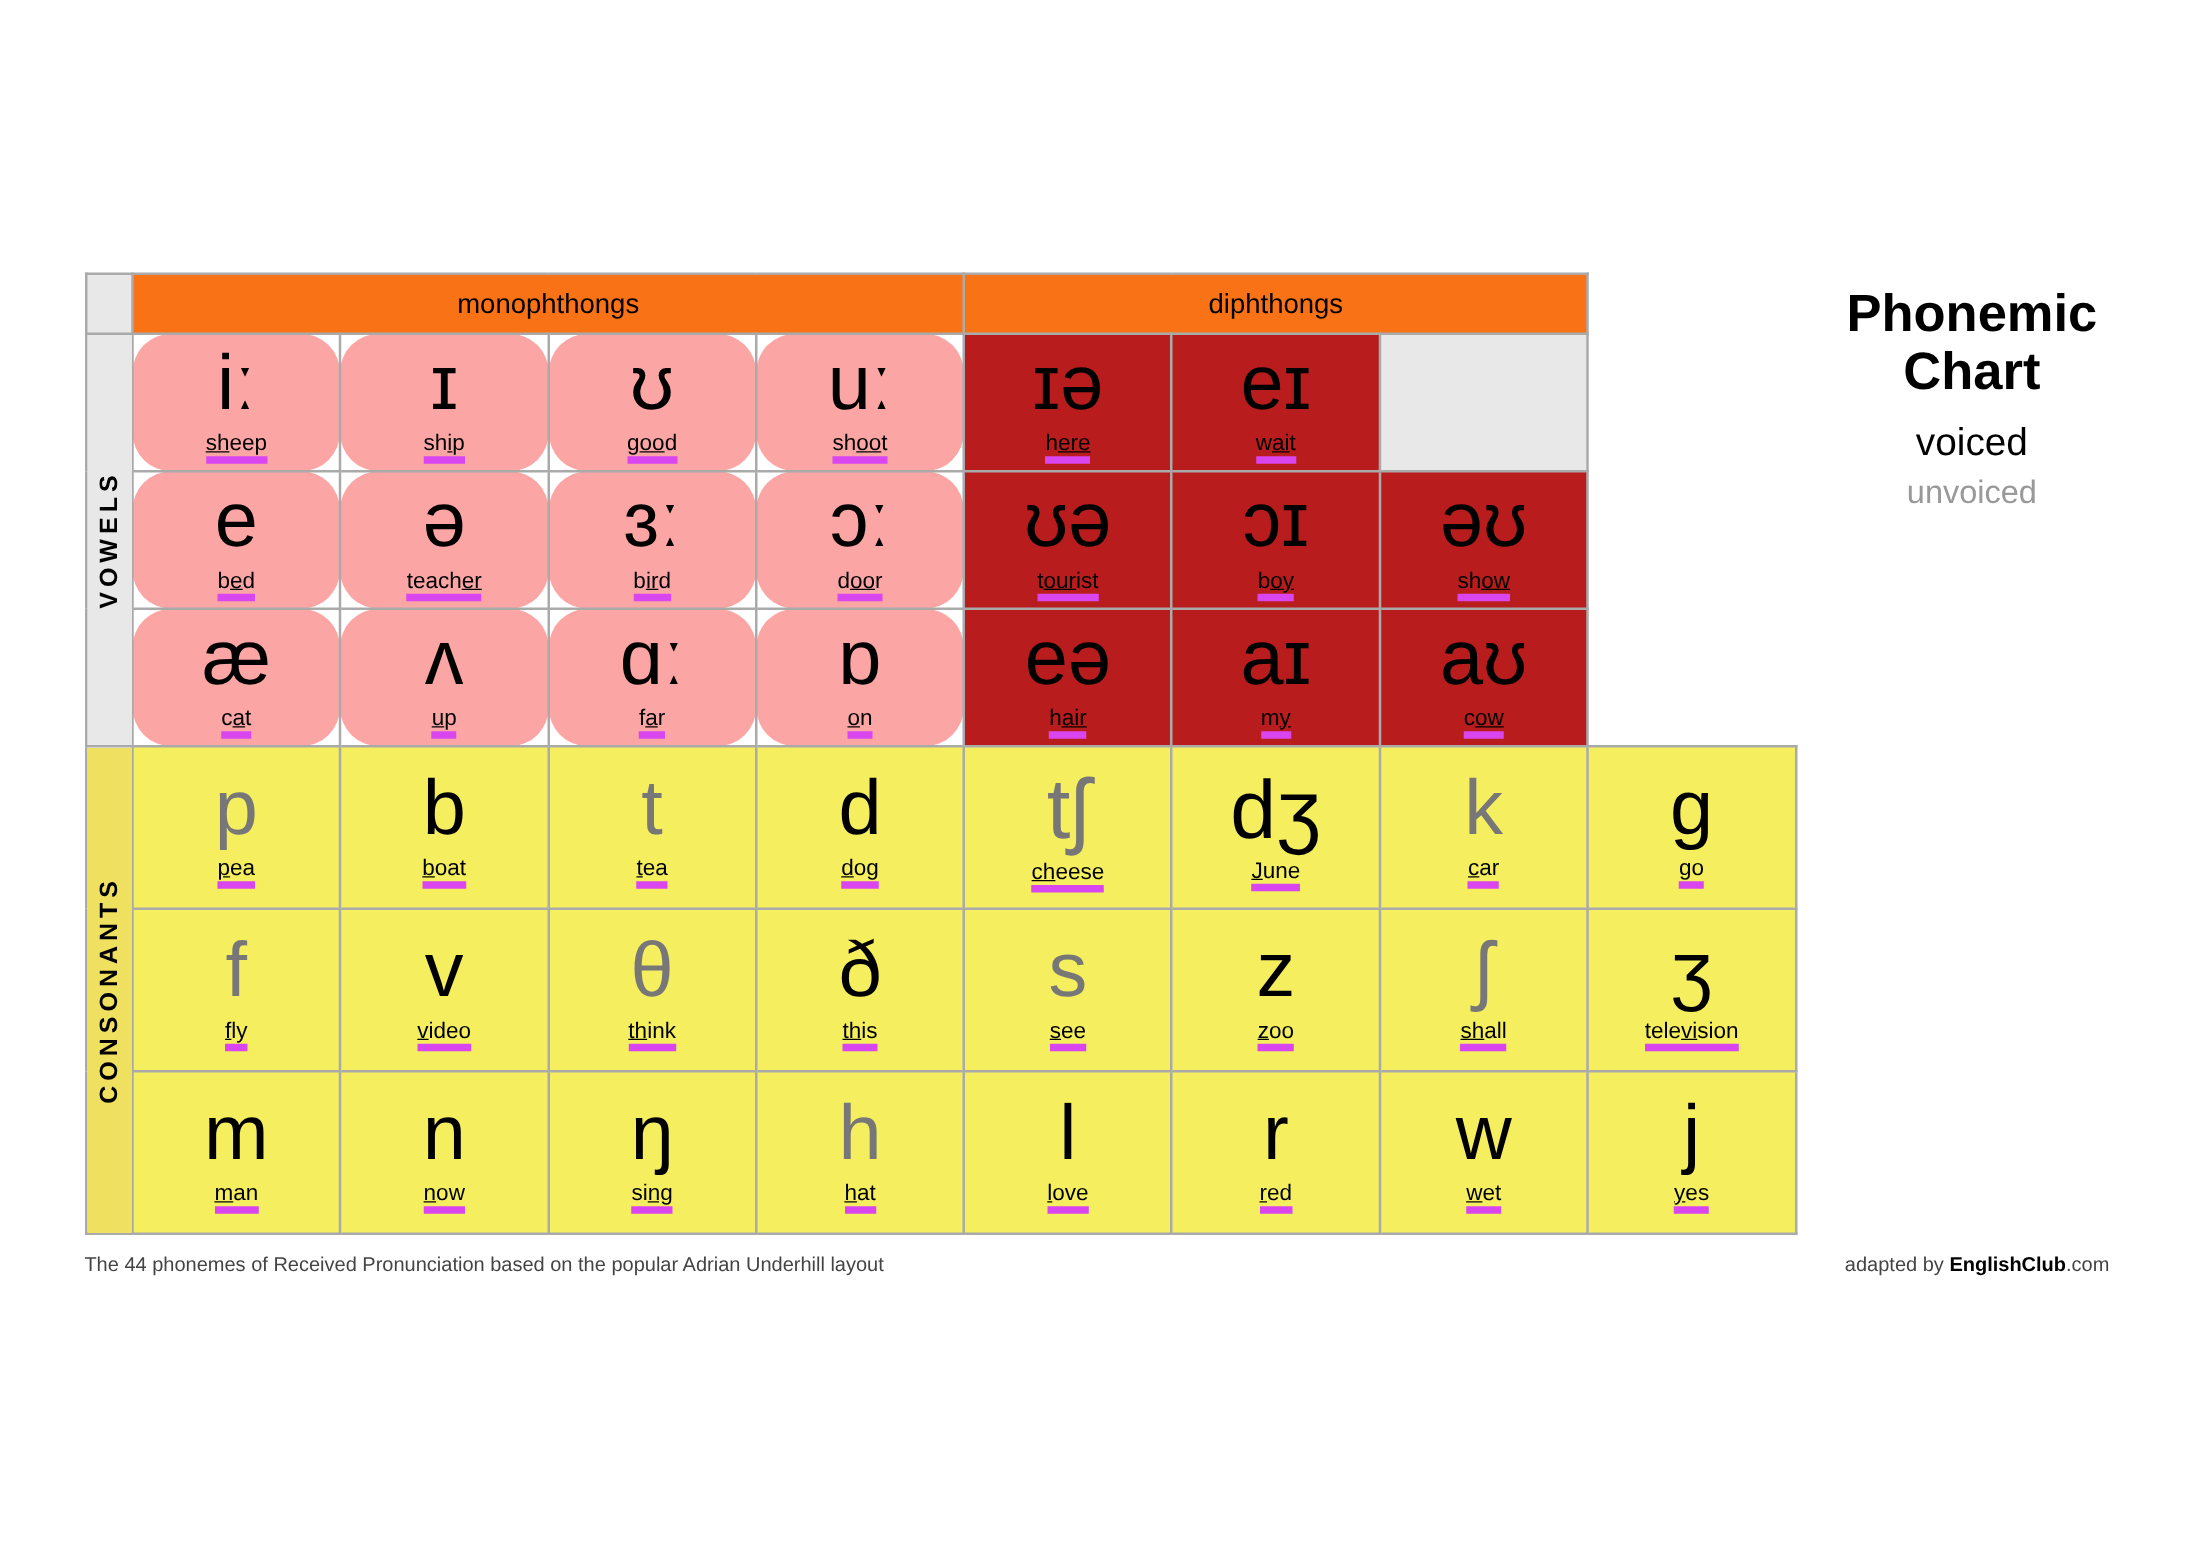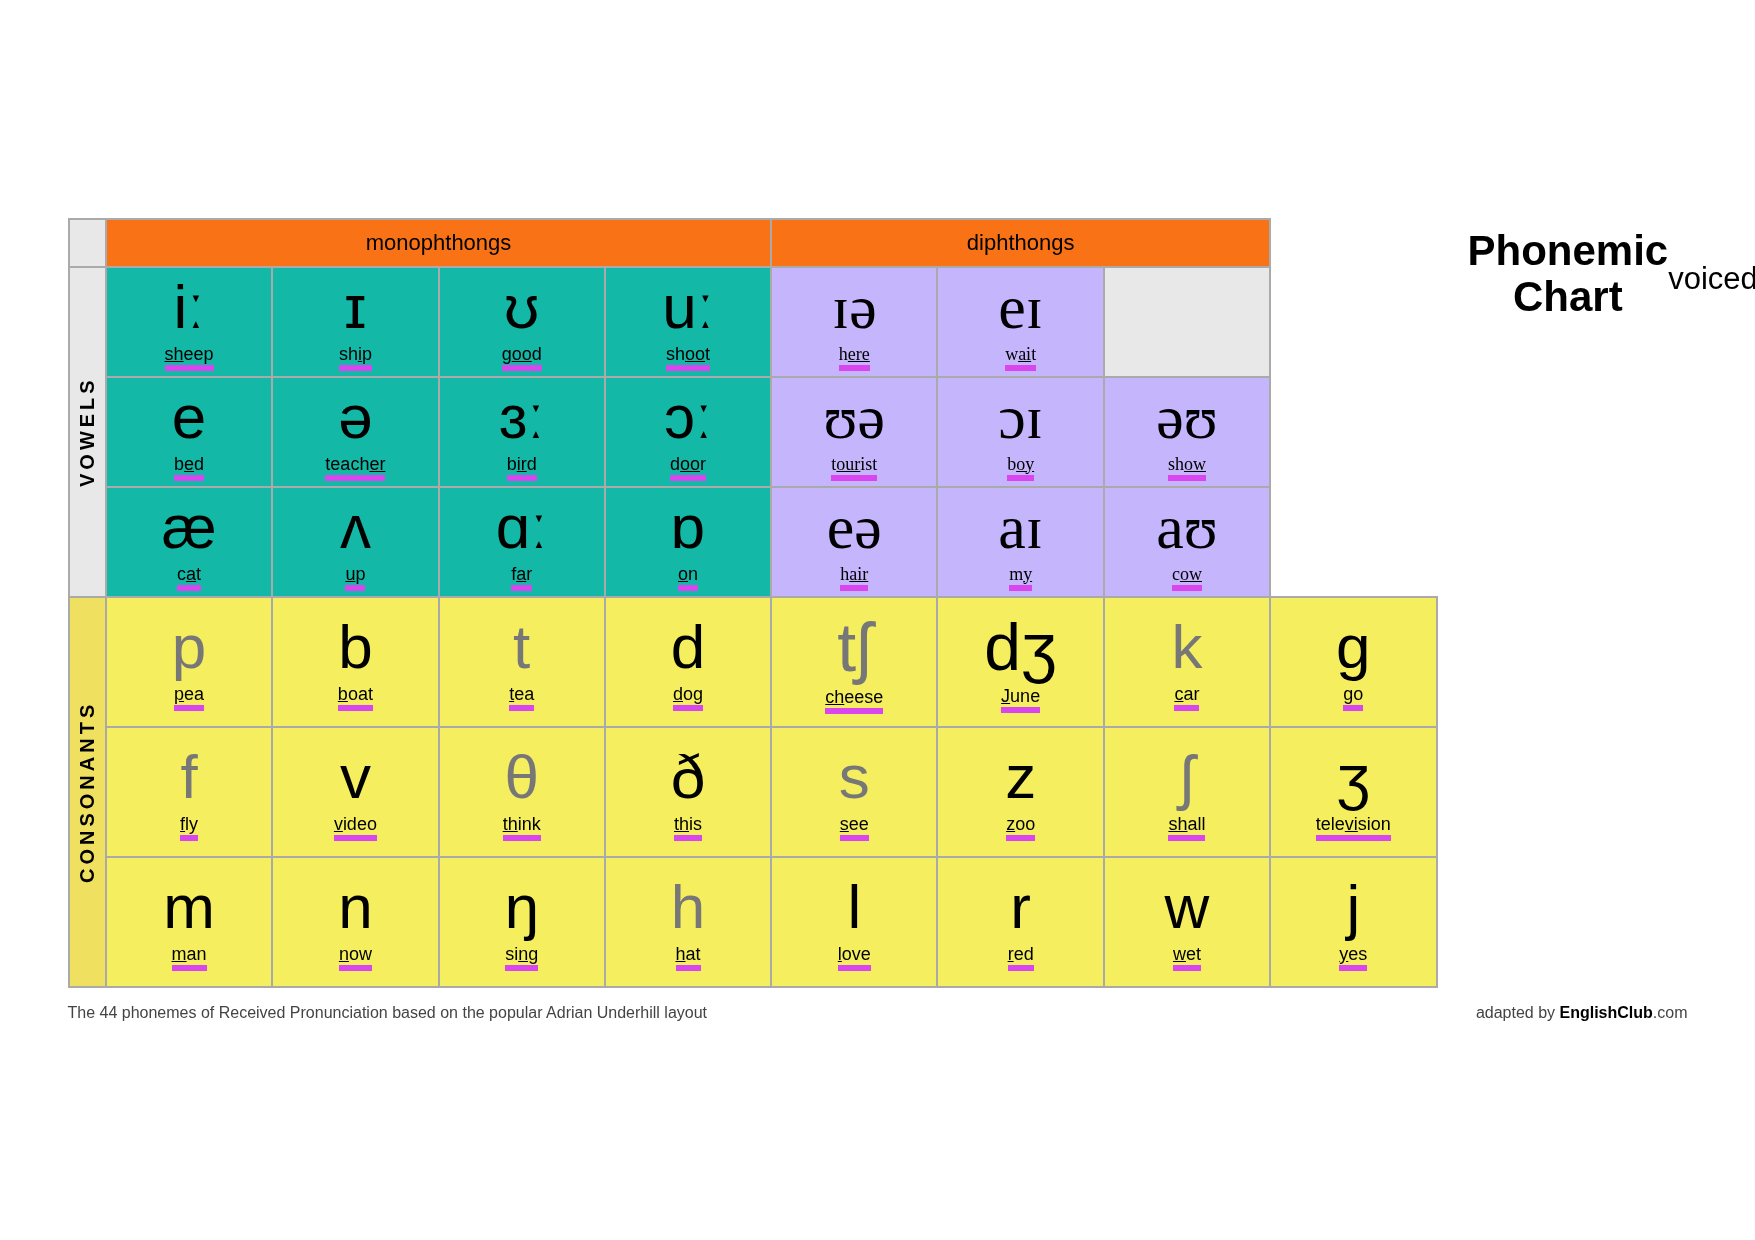"Phonemic" .title-panel { flex-direction: row -> column }
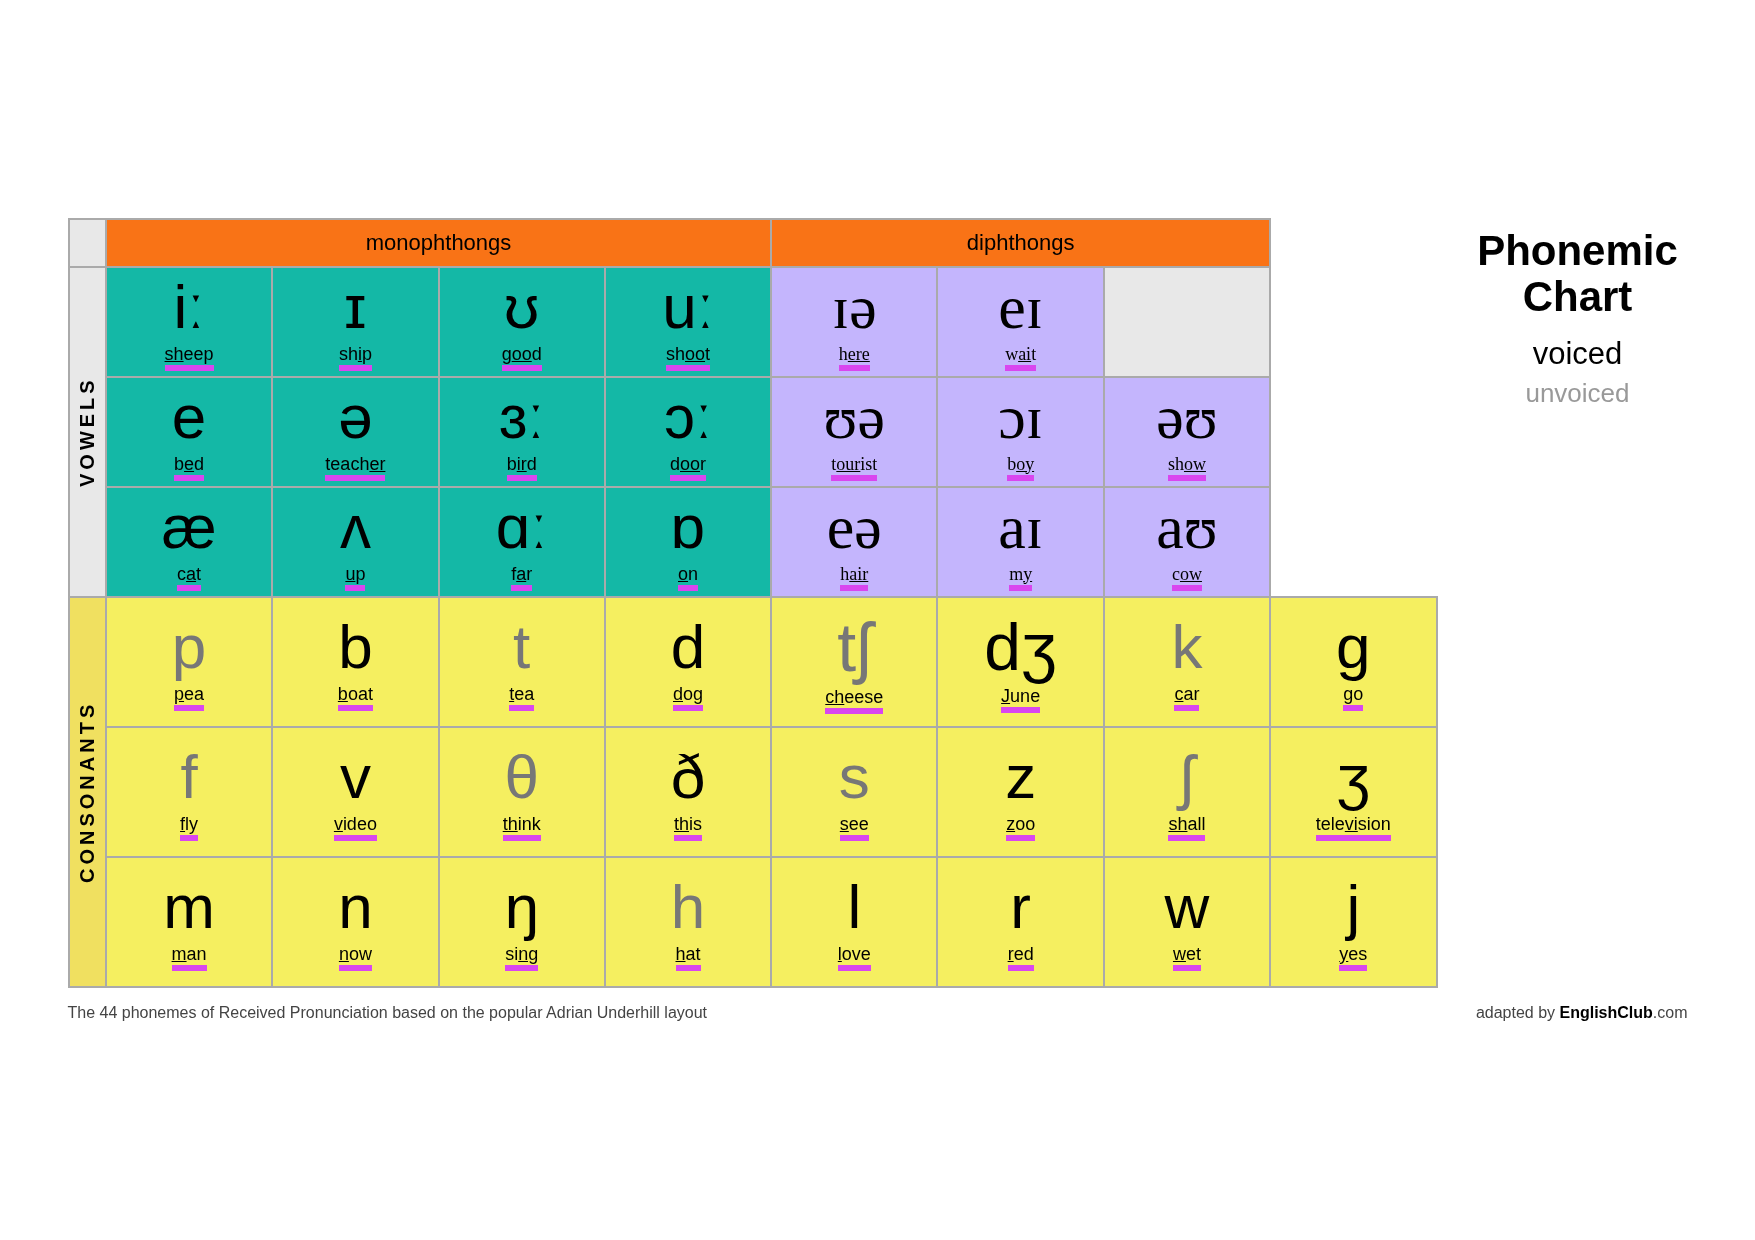"iː" .vowel-cell { background: #14b8a6 -> #fca5a5; border-radius: none -> 31px }
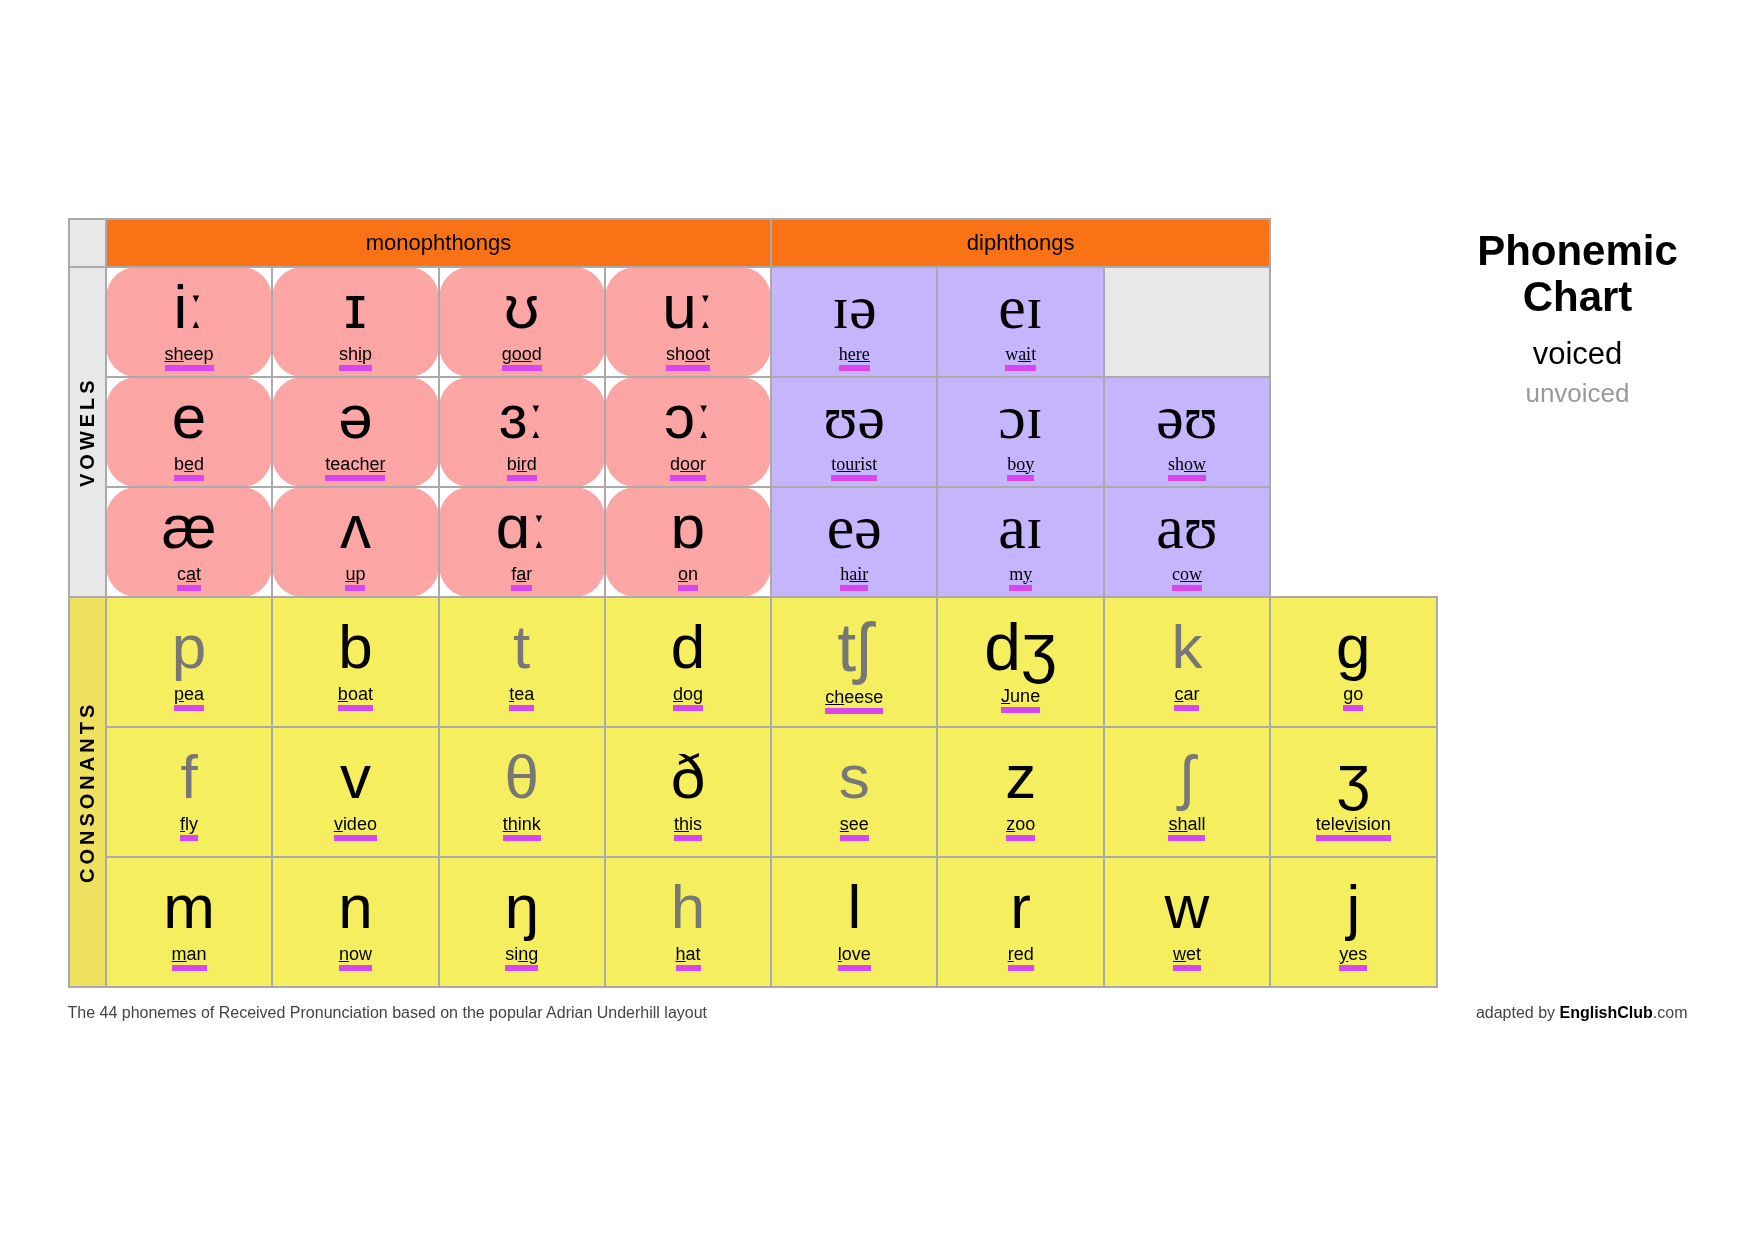"ɪə" .diphthong-cell { background: #c4b5fd -> #b91c1c; font-family: Liberation Serif, serif -> none }
